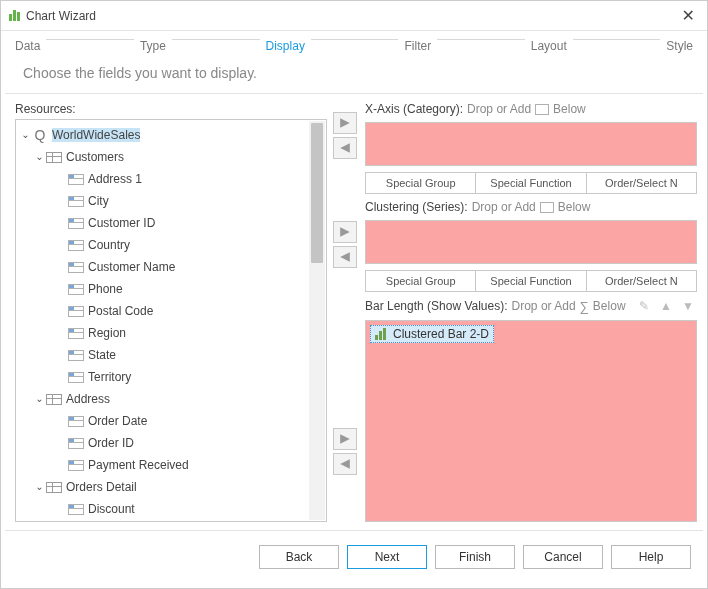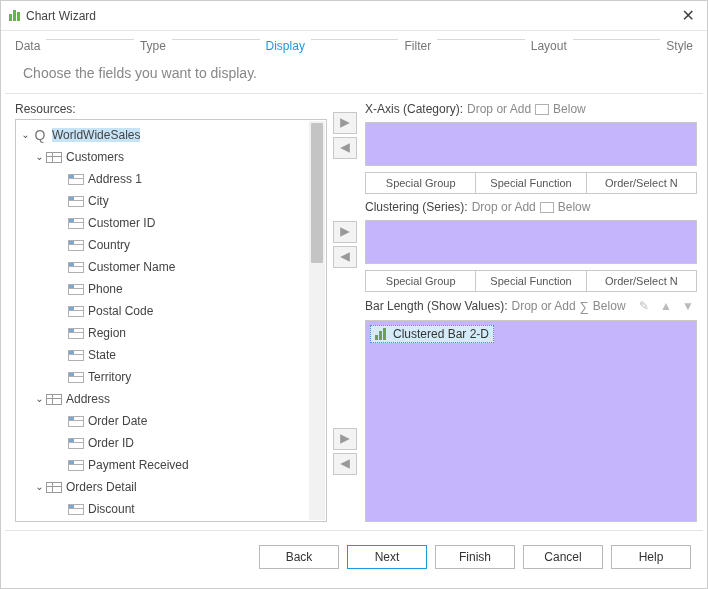"Clustered Bar 2-D" .dropbox { background: #c4b5fd -> #fca5a5 }
